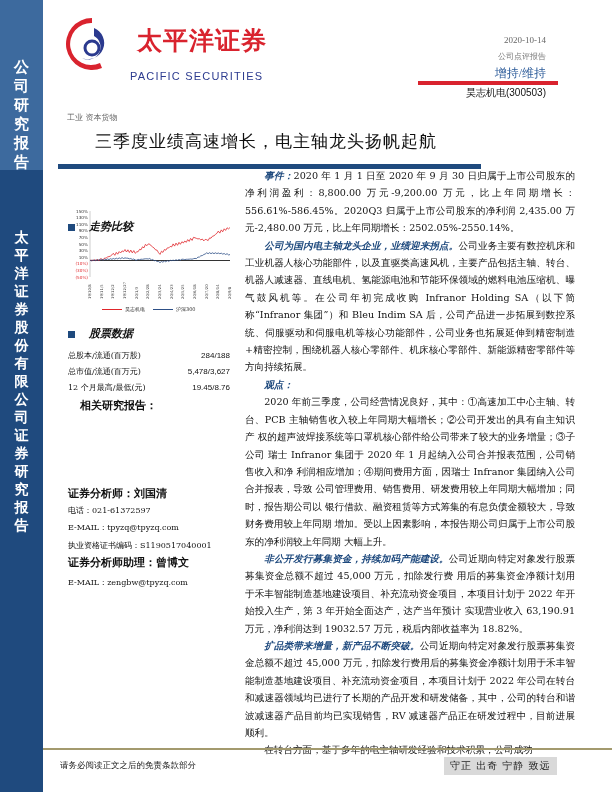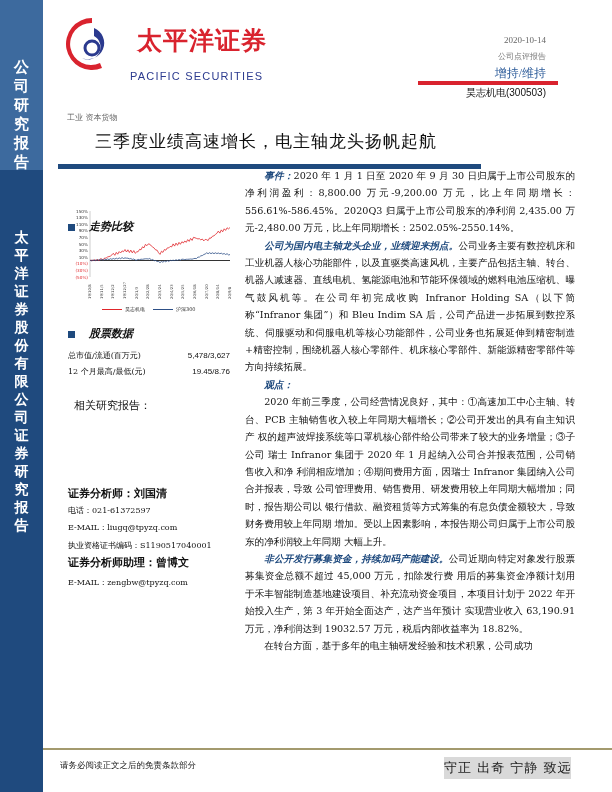"总股本/流通(百万股)" div.stock-row { html: none -> <div> <span>总股本/流通(百万股)</span> <span>284/188</span> </div> }
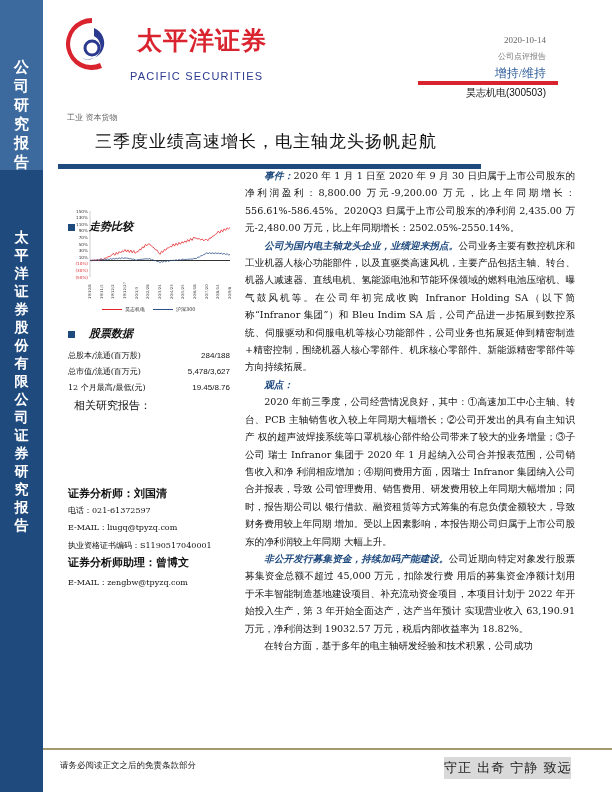"相关研究报告：" .related { font-weight: normal -> bold; left: 74px -> 80px }
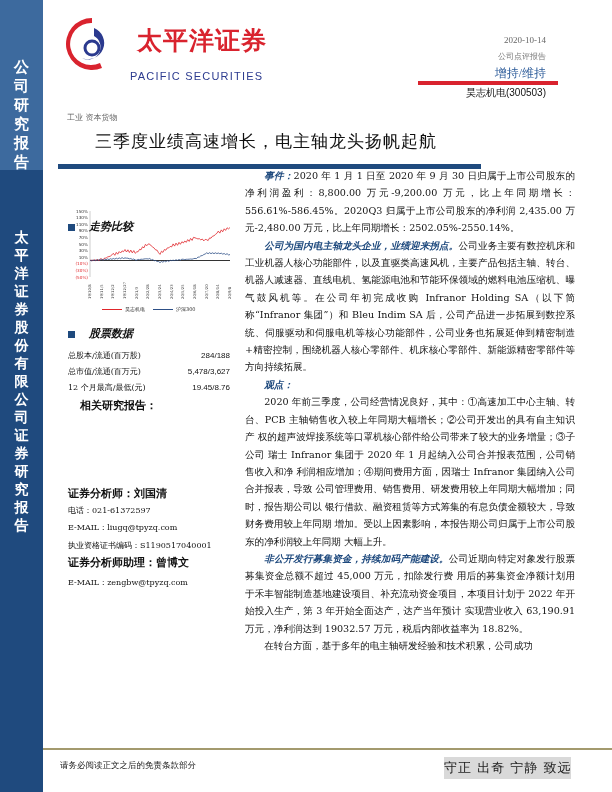"E-MAIL：liugq@tpyzq.com" div.analyst { text: liugq@tpyzq.com -> tpyzq@tpyzq.com }
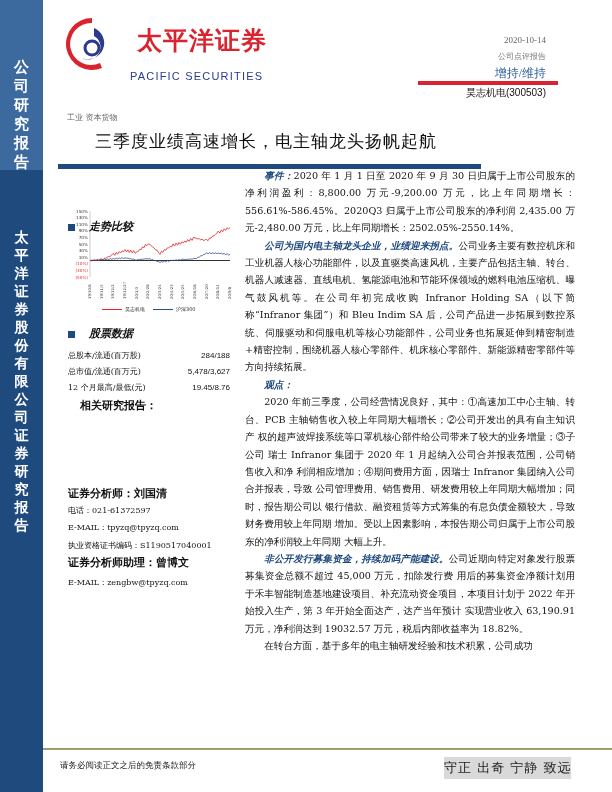"扩品类带来增量，新产品不断突破。公司近期向特定对象发行股票募集资金总额不超过" p { html: none -> <p><span>扩品类带来增量，新产品不断突破。</span><span>公司近期向特定对象发行股票募集资金总额不超过 45,000 万元，扣除发行费用后的募集资金净额计划用于禾丰智能制造基地建设项目、补充流动资金项目，本项目计划于 2022 年公司在转台和减速器领域均已进行了长期的产品开发和研发储备，其中，公司的转台和谐波减速器产品目前均已实现销售，RV 减速器产品正在研发过程中，目前进展顺利。</span></p> }
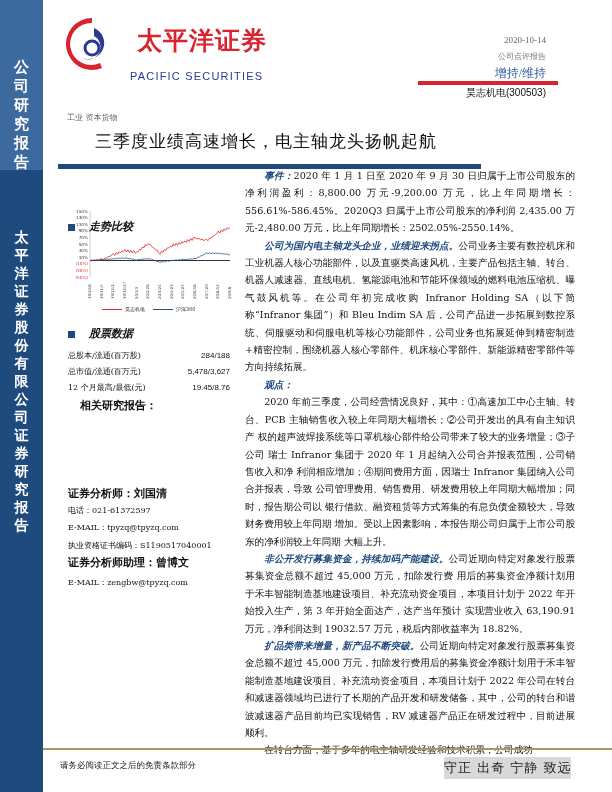"守正 出奇 宁静 致远" .footer-right { font-size: 13px -> 10px; padding: 2px 0 -> 2px 6px }
